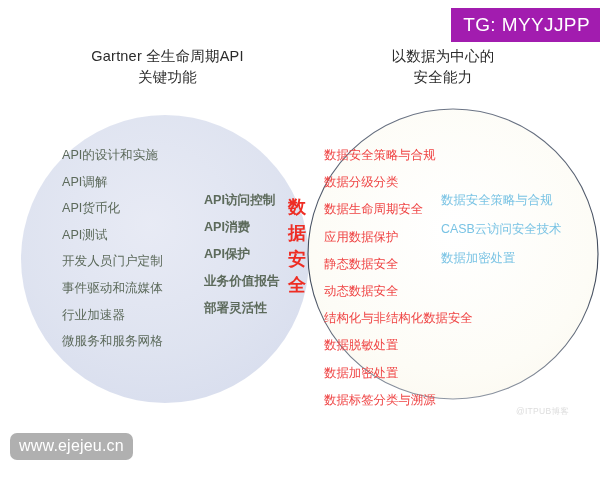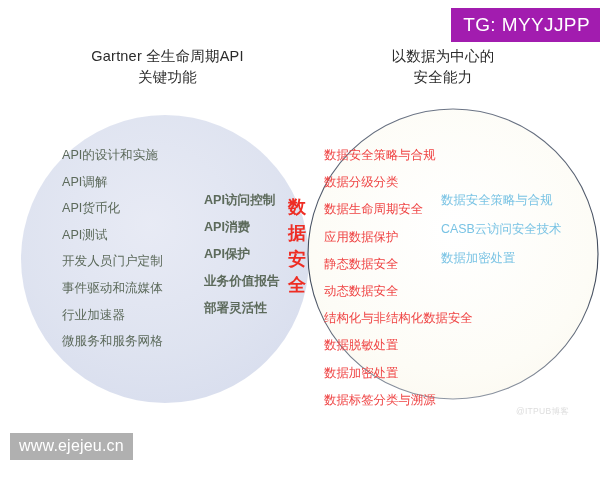"www.ejejeu.cn" #site-watermark { border-radius: none -> 7px }
